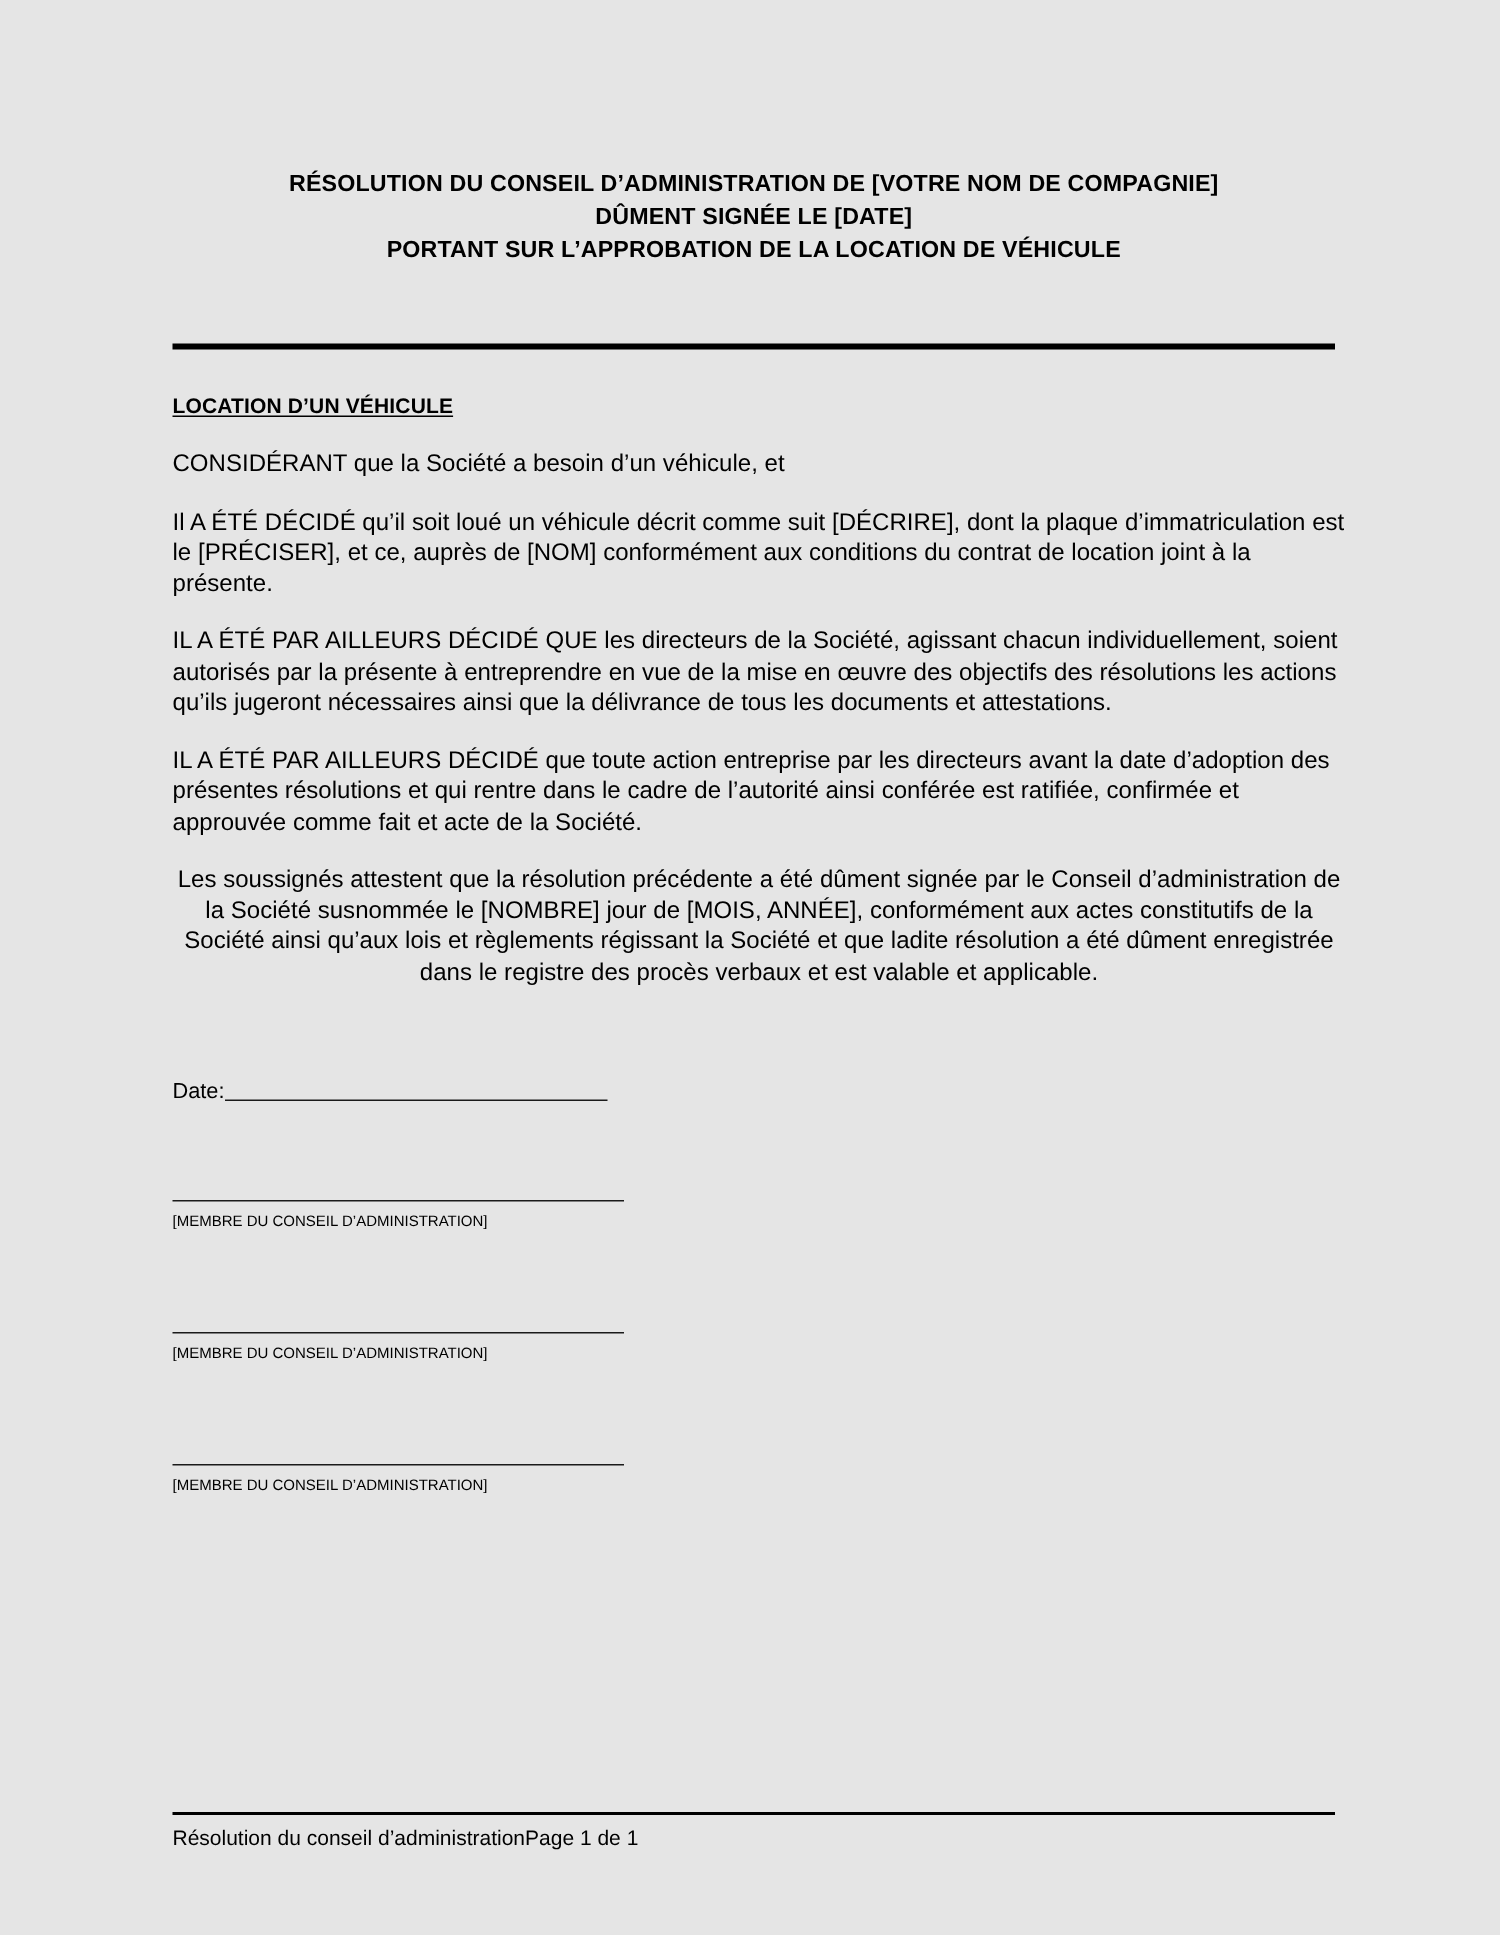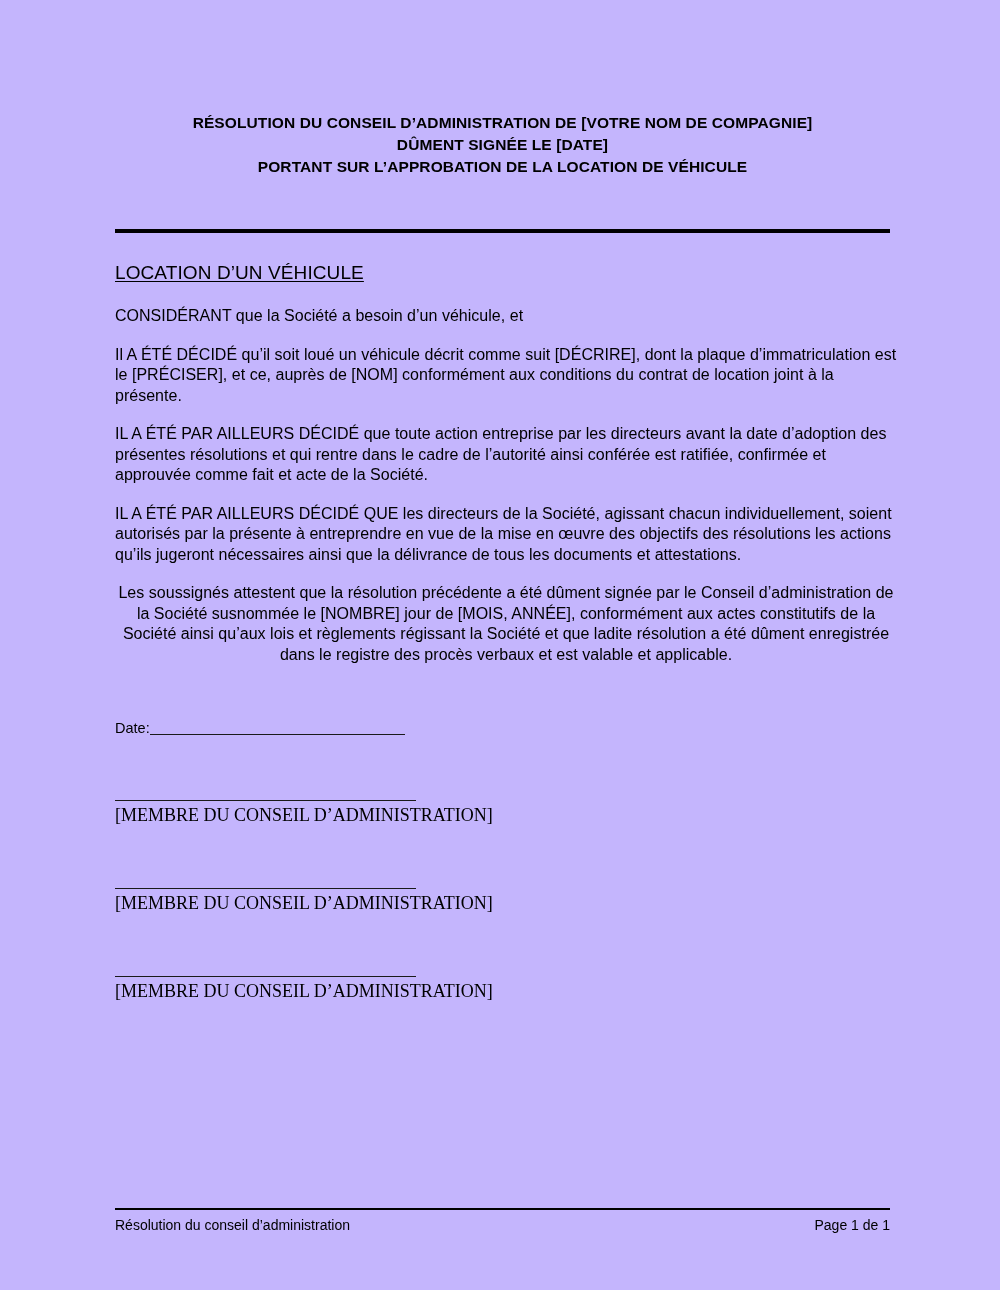"RÉSOLUTION DU CONSEIL D’ADMINISTRATION" .page { background: #c4b5fd -> #e5e5e5 }
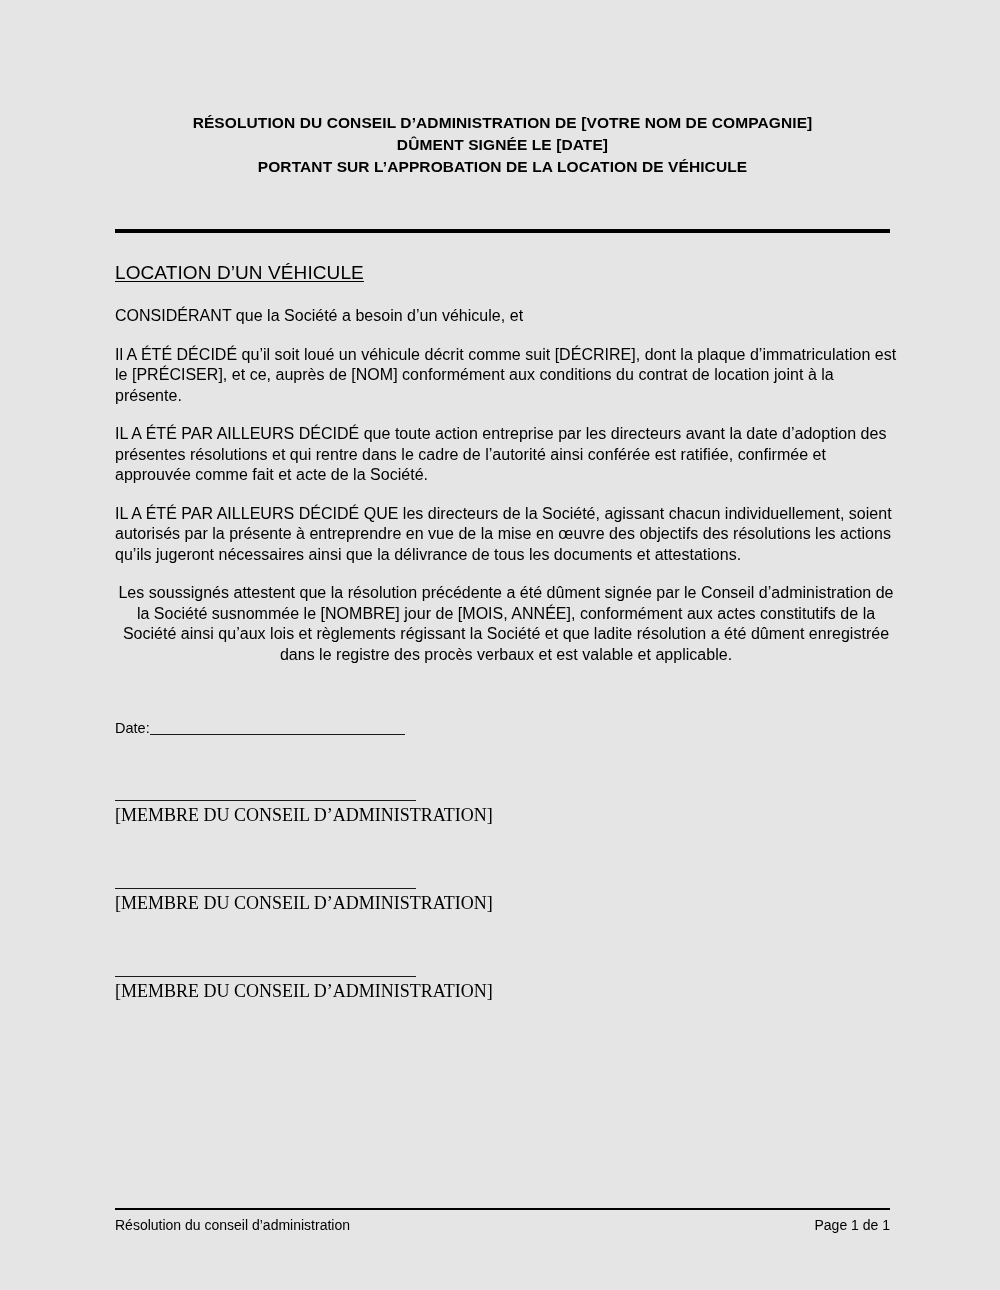"LOCATION D’UN VÉHICULE" .section-heading { font-size: 19px -> 14px; font-weight: normal -> bold }
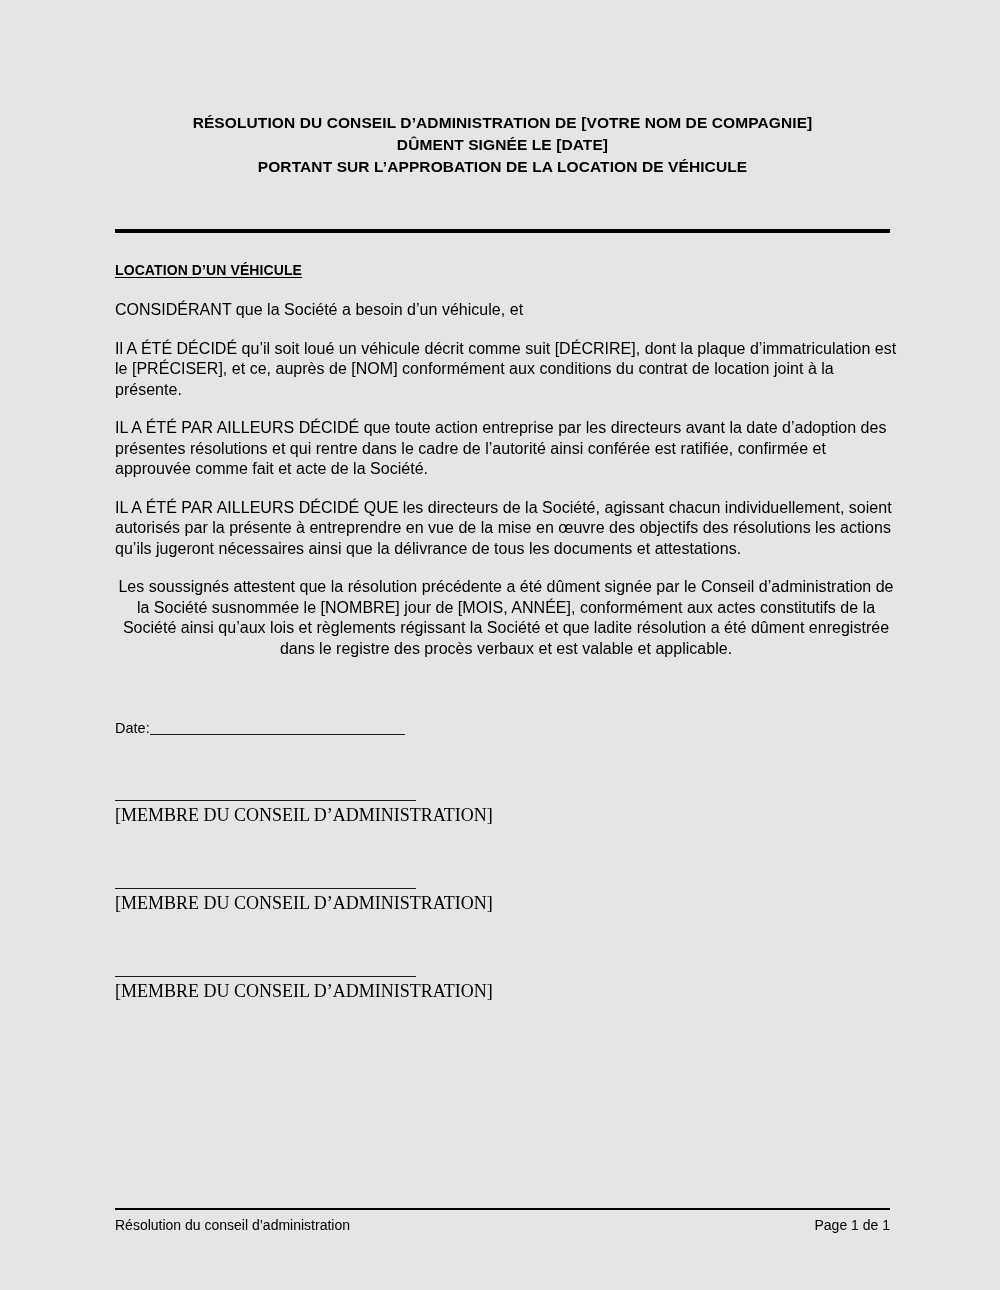"IL A ÉTÉ PAR AILLEURS" p.para { order: before "IL A ÉTÉ PAR AILLEURS DÉCIDÉ QUE les" -> after "IL A ÉTÉ PAR AILLEURS DÉCIDÉ QUE les" }
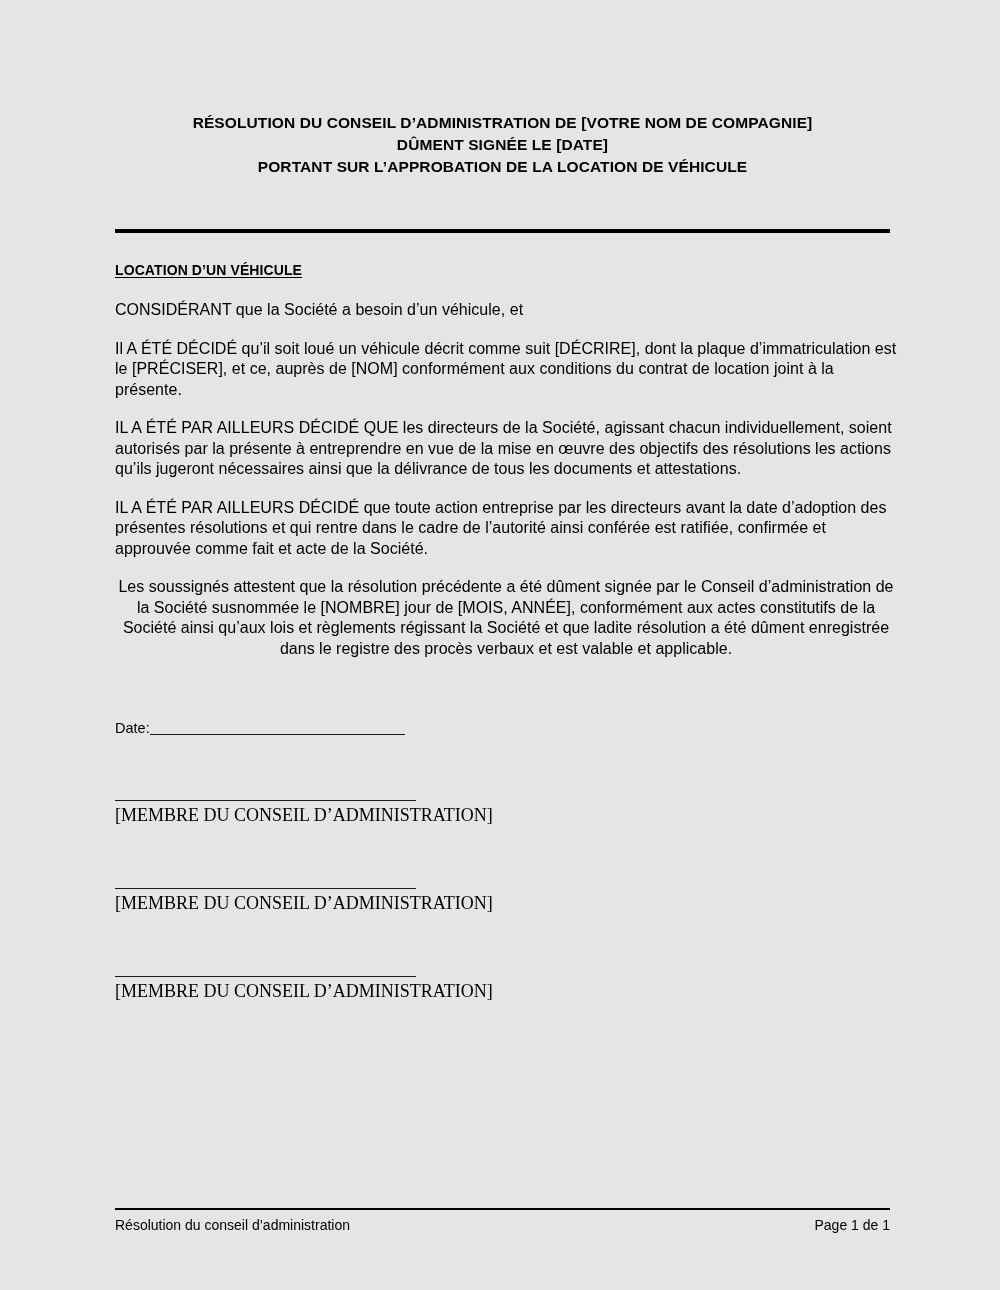"[MEMBRE DU CONSEIL D’ADMINISTRATION]" .sig-label { font-family: Liberation Serif, serif -> none; font-size: 18px -> 10px }
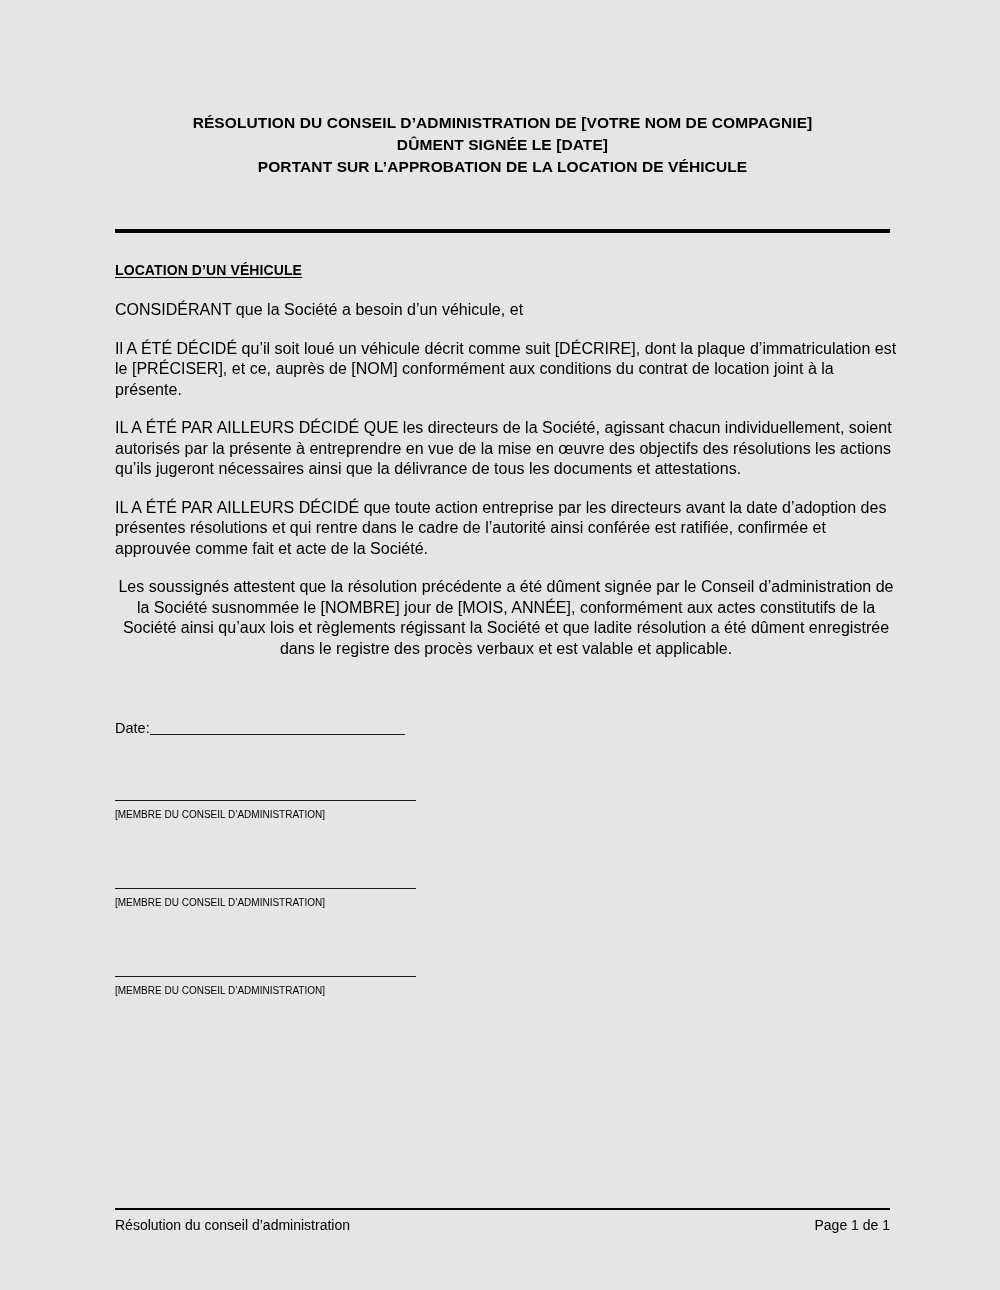"Résolution du conseil d’administration" .footer { justify-content: space-between -> none }
